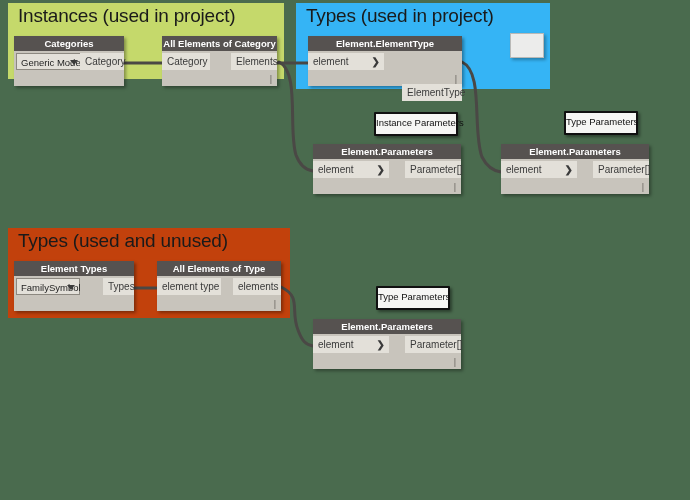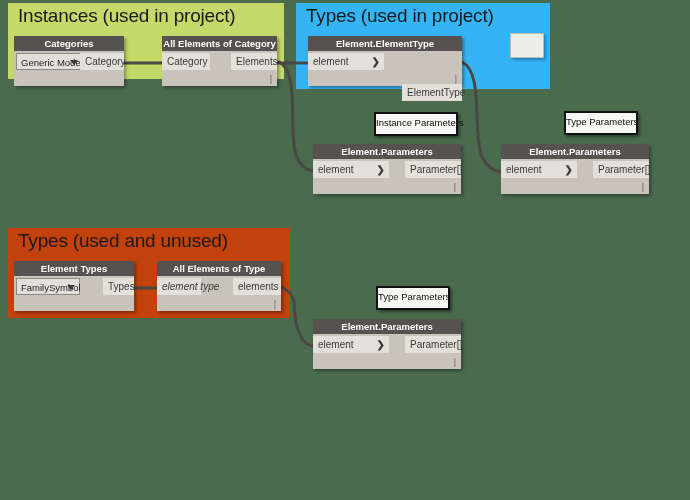"element type" div.port { font-style: italic -> none; width: 44px -> 64px }
